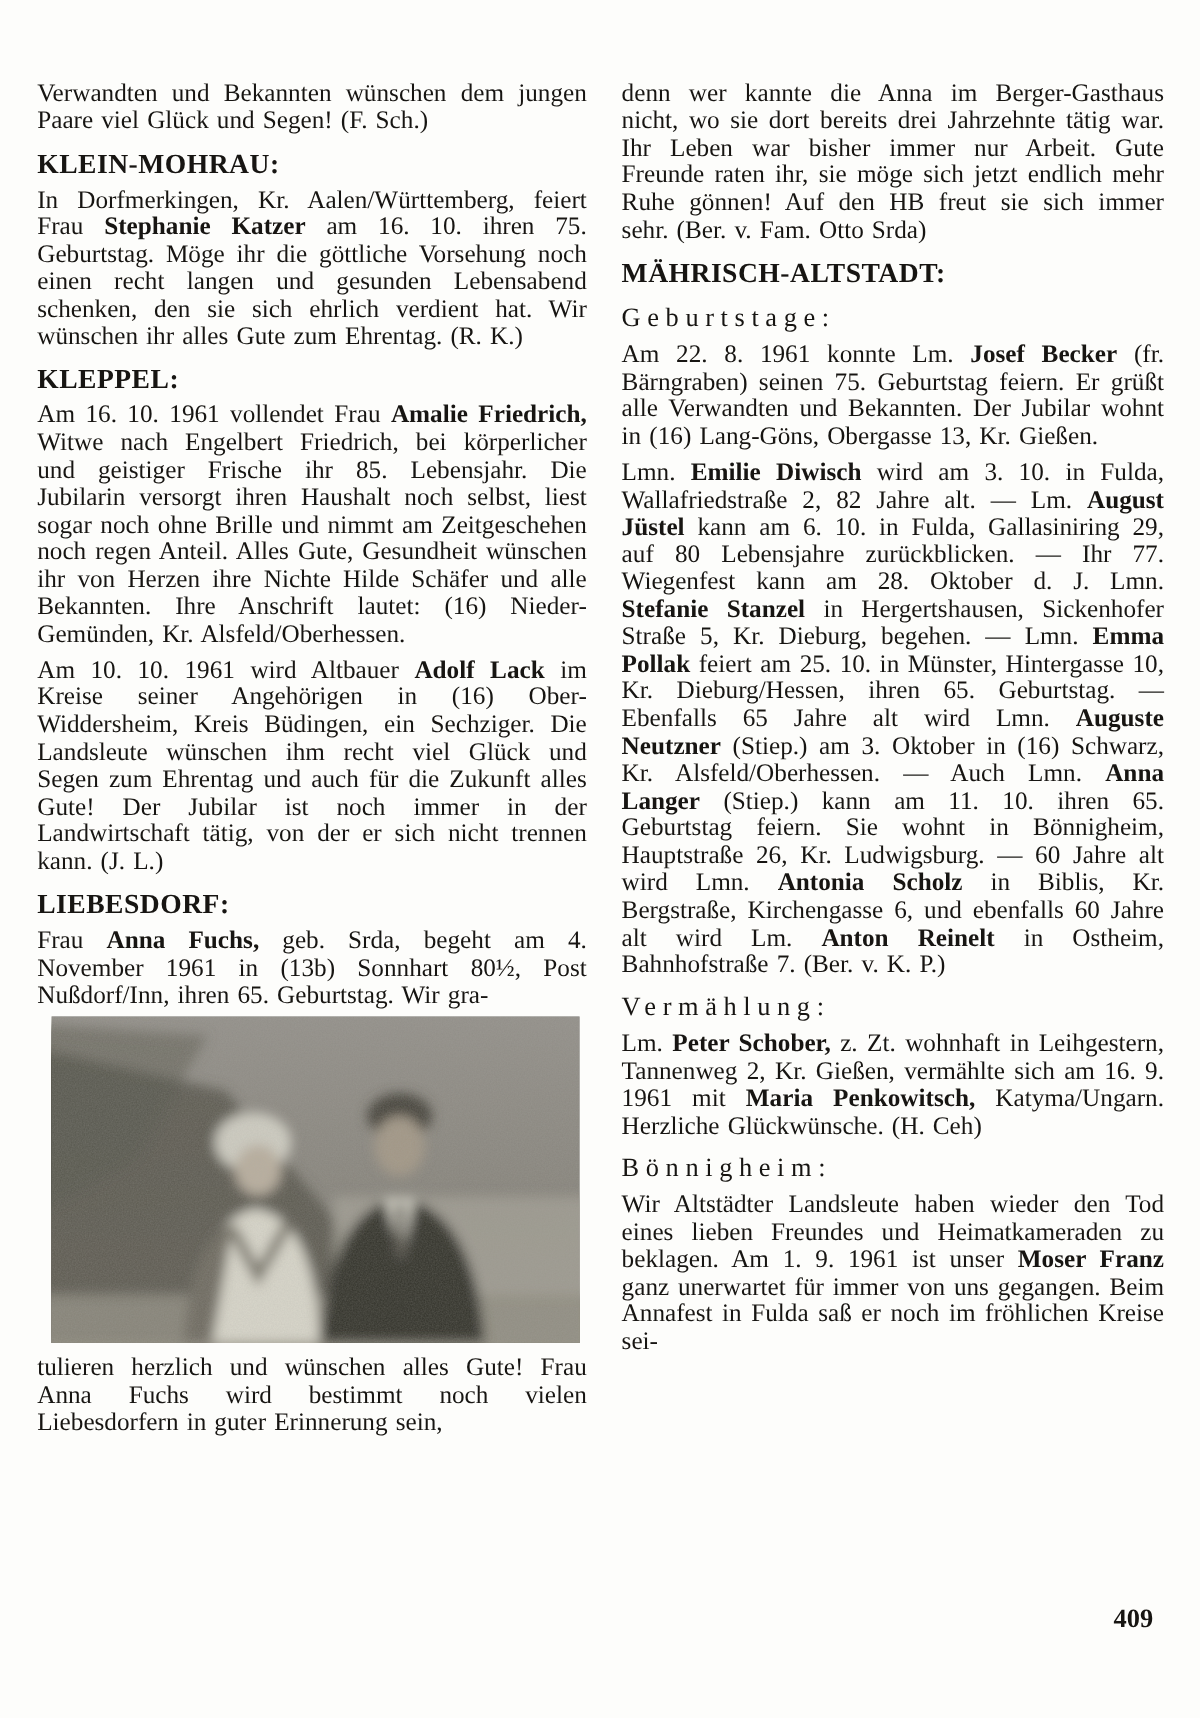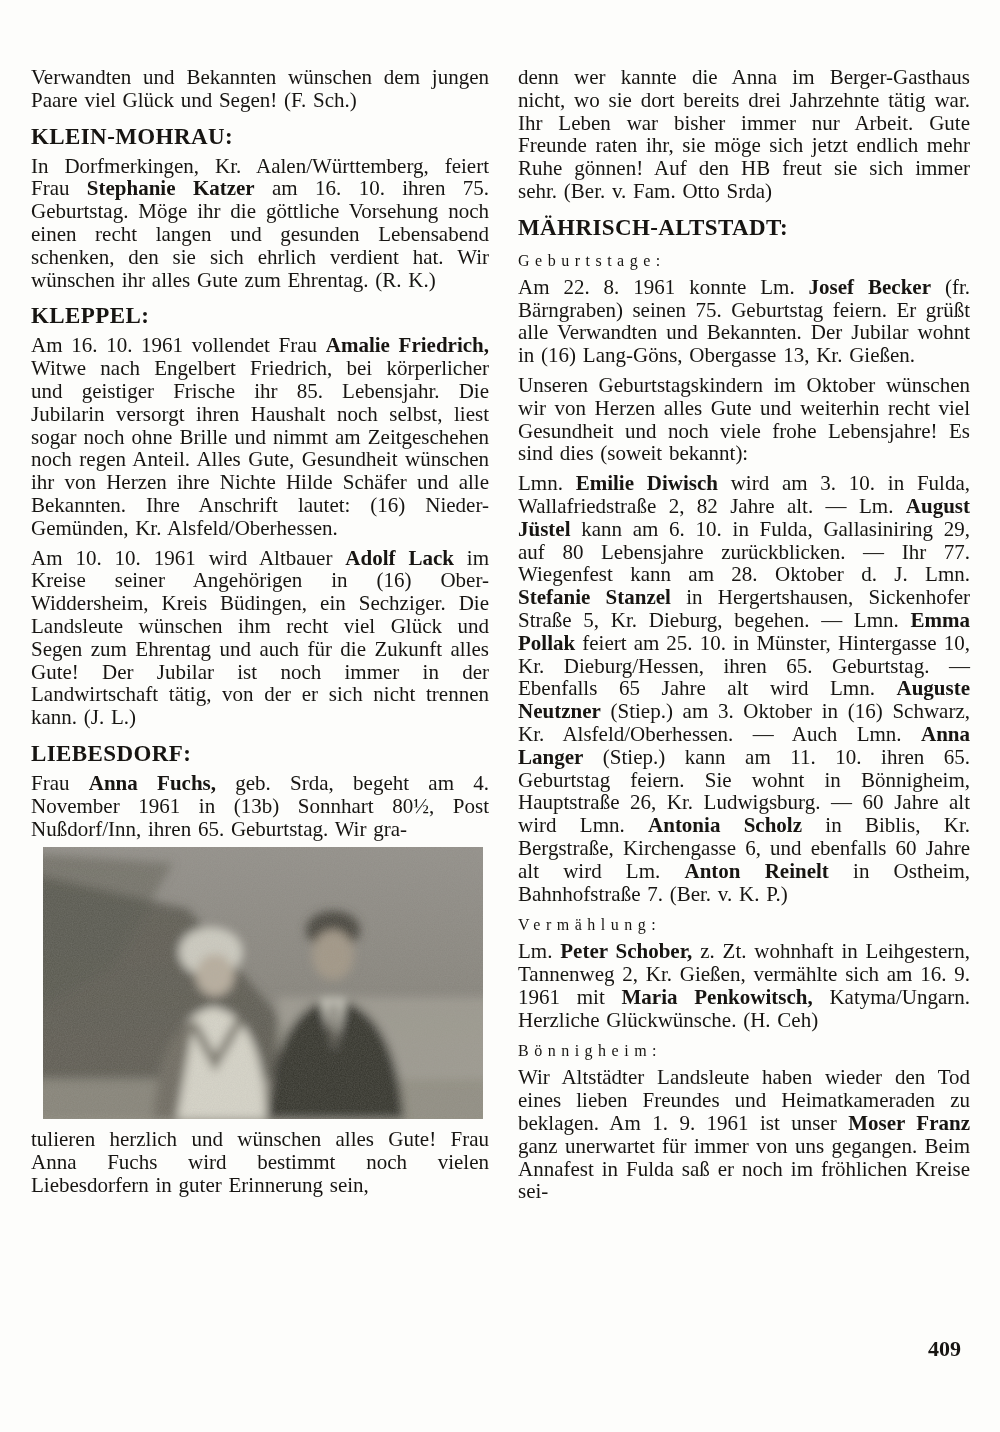"Geburtstage:" h4.subheading { font-size: 16px -> 22px }
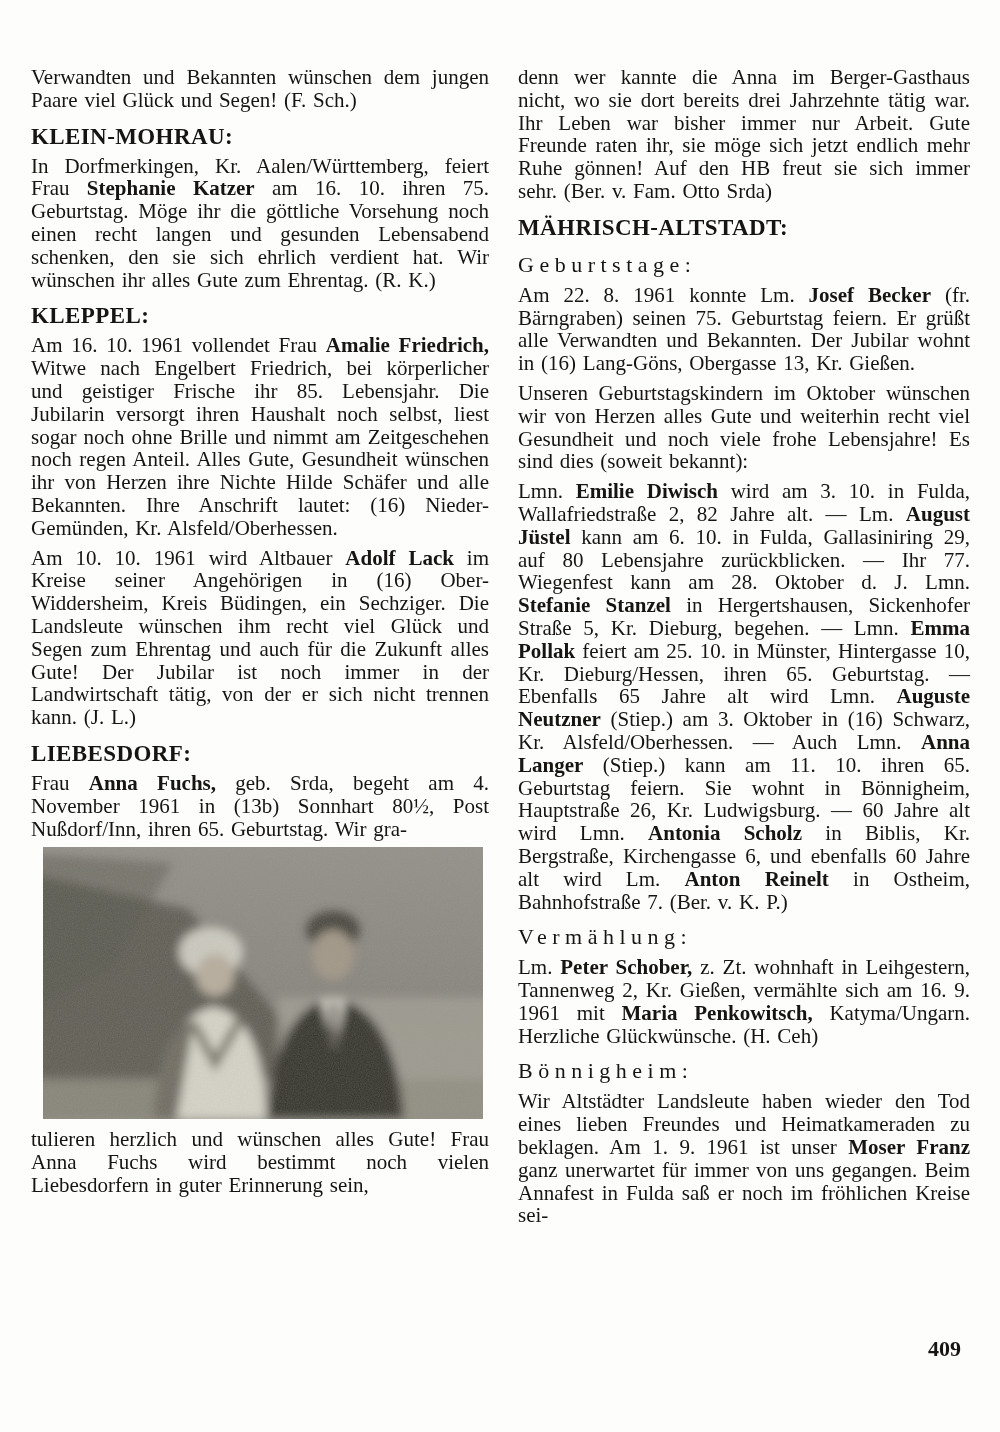"Unseren Geburtstagskindern im Oktober" p.paragraph { html: <p><span>Unseren Geburtstagskindern im Oktober wünschen wir von Herzen alles Gute und weiterhin recht viel Gesundheit und noch viele frohe Lebensjahre! Es sind dies (soweit bekannt):</span></p> -> none }
